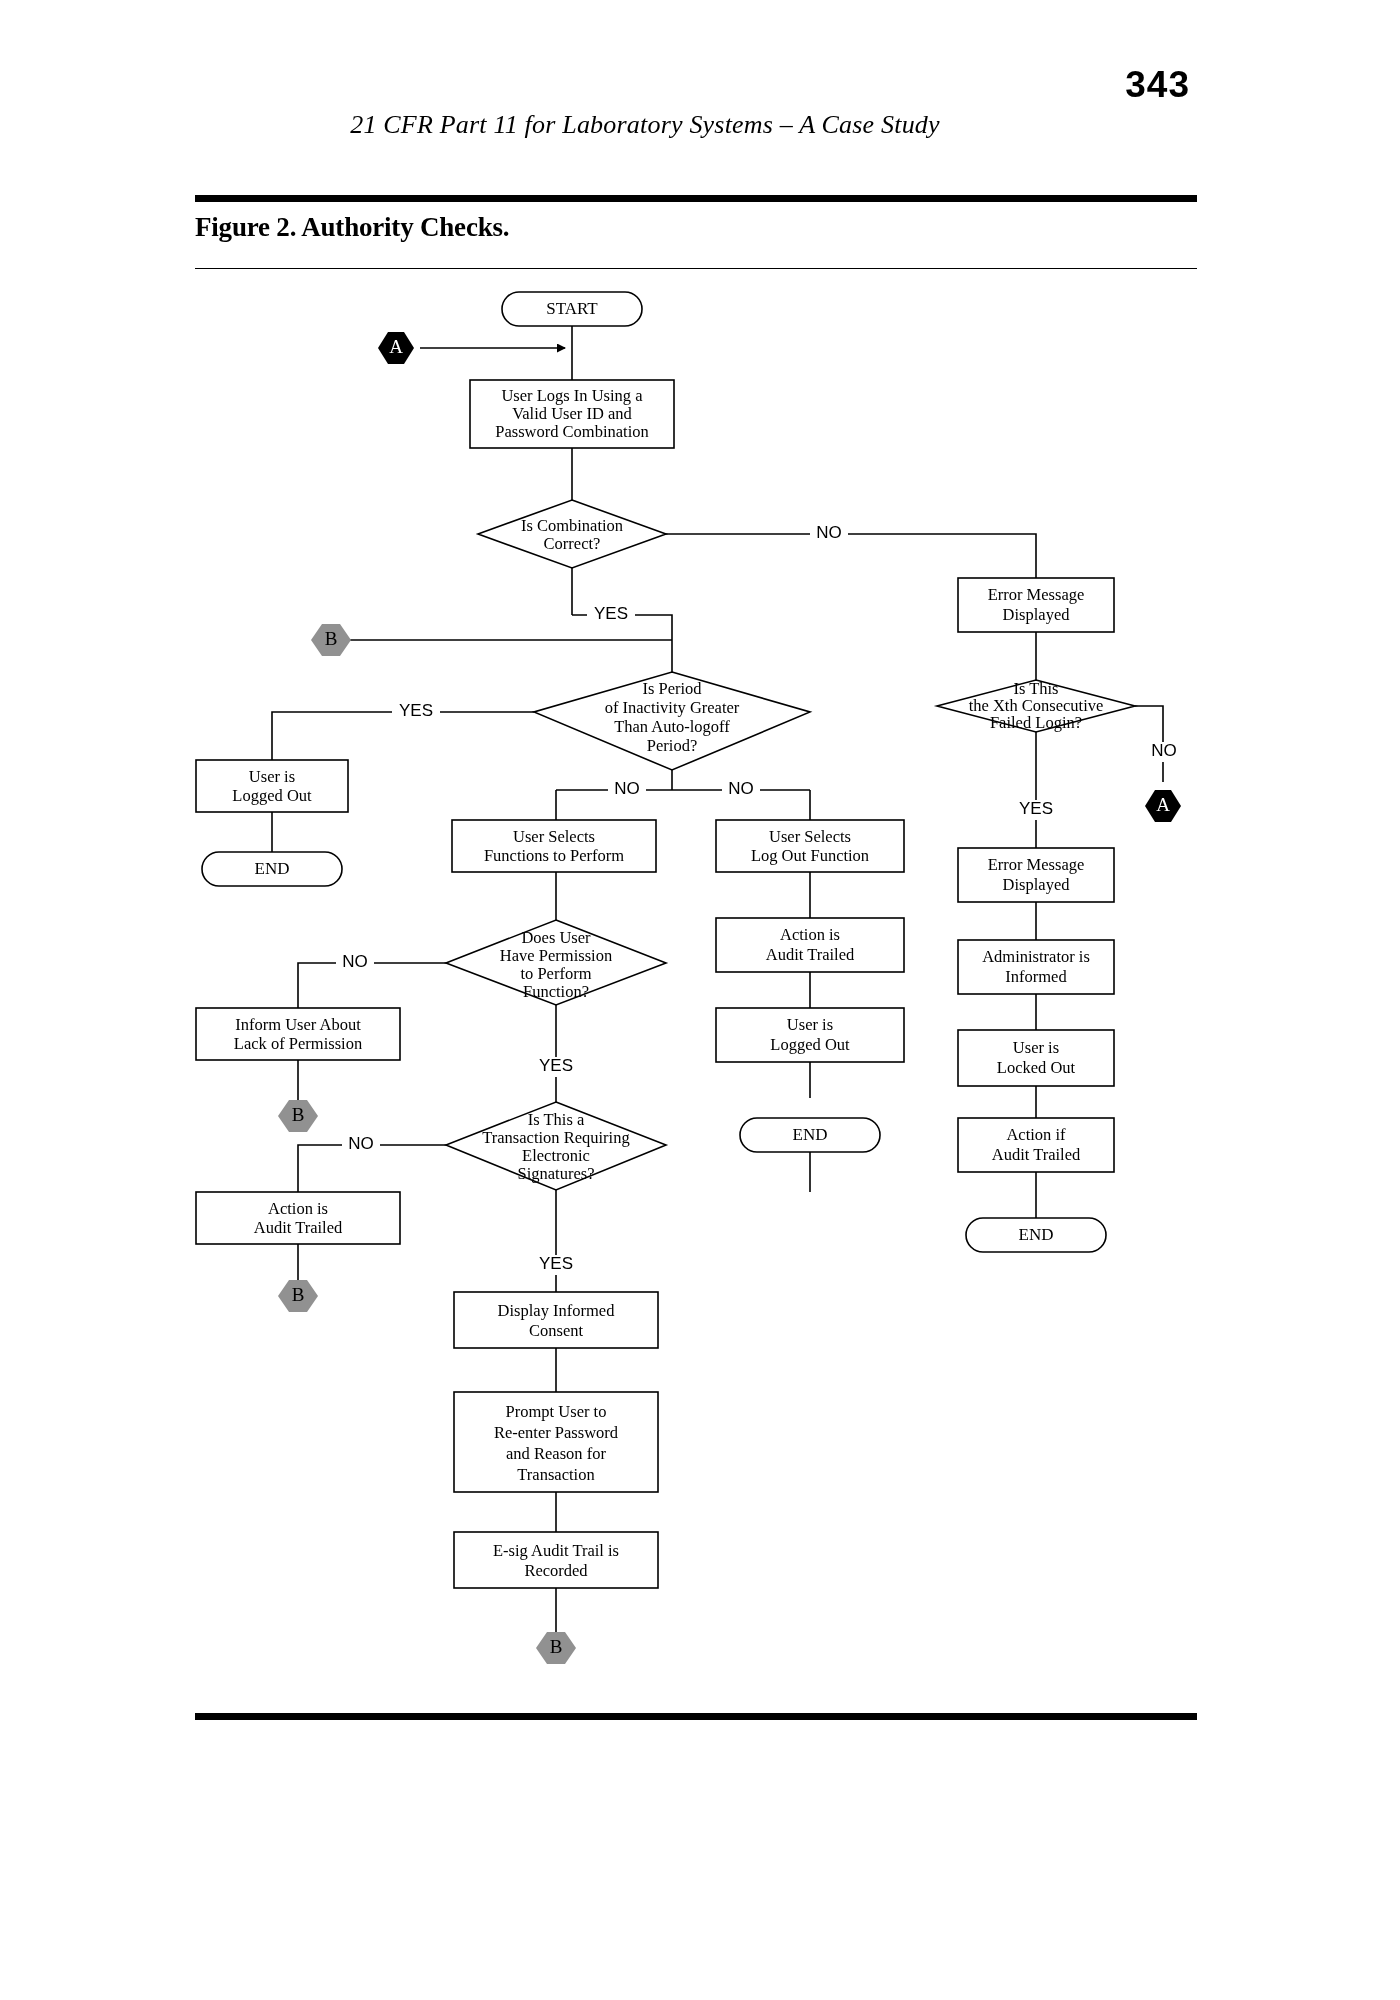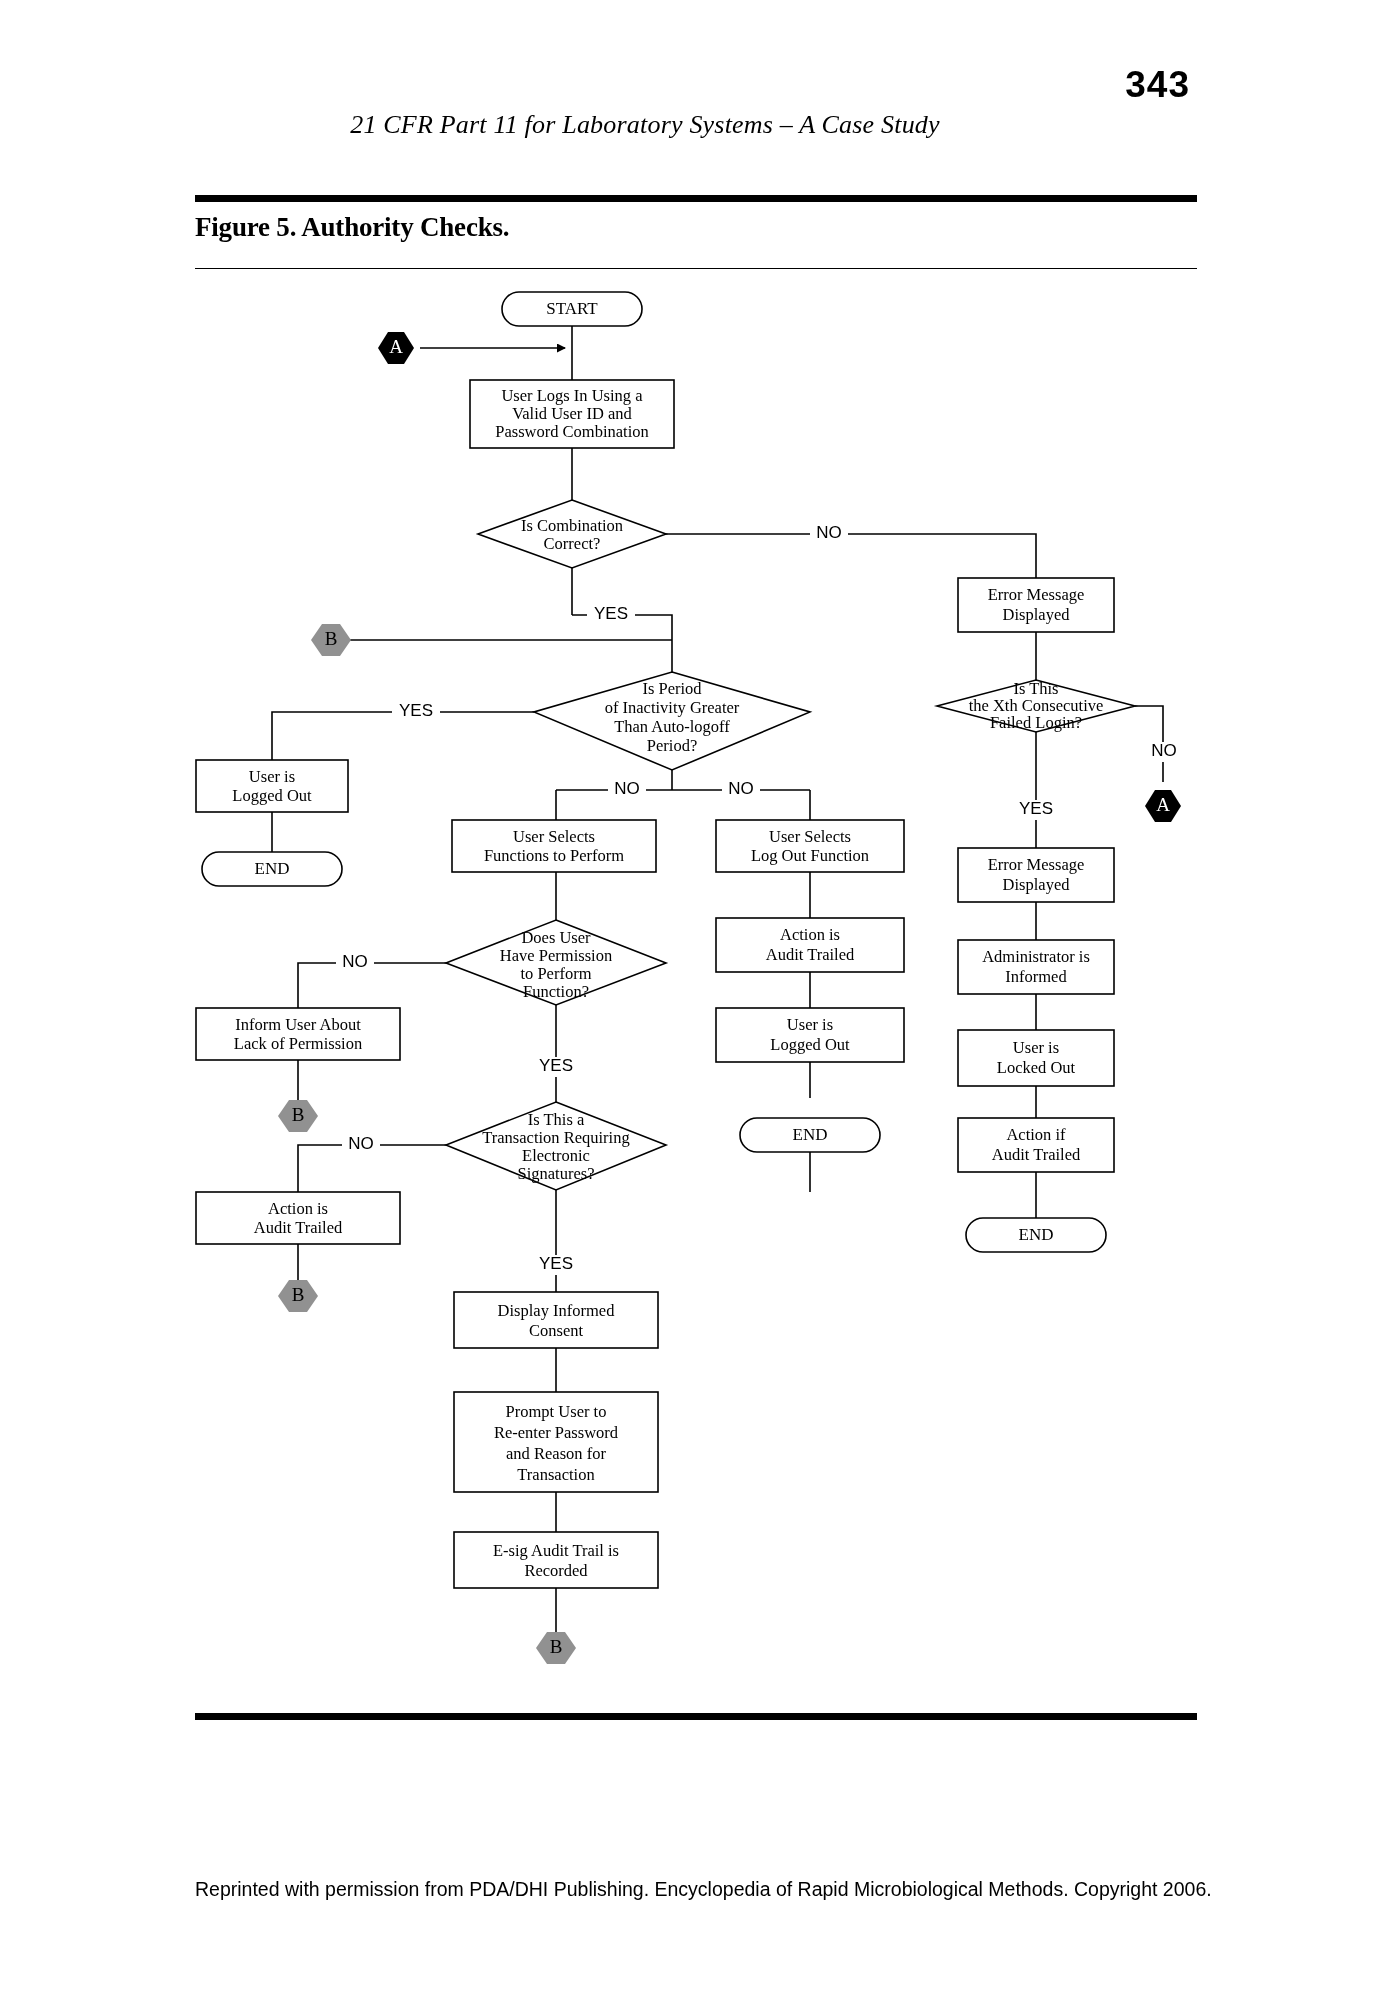"Figure 5. Authority Checks." div.fig-caption { text: 5 -> 2 }
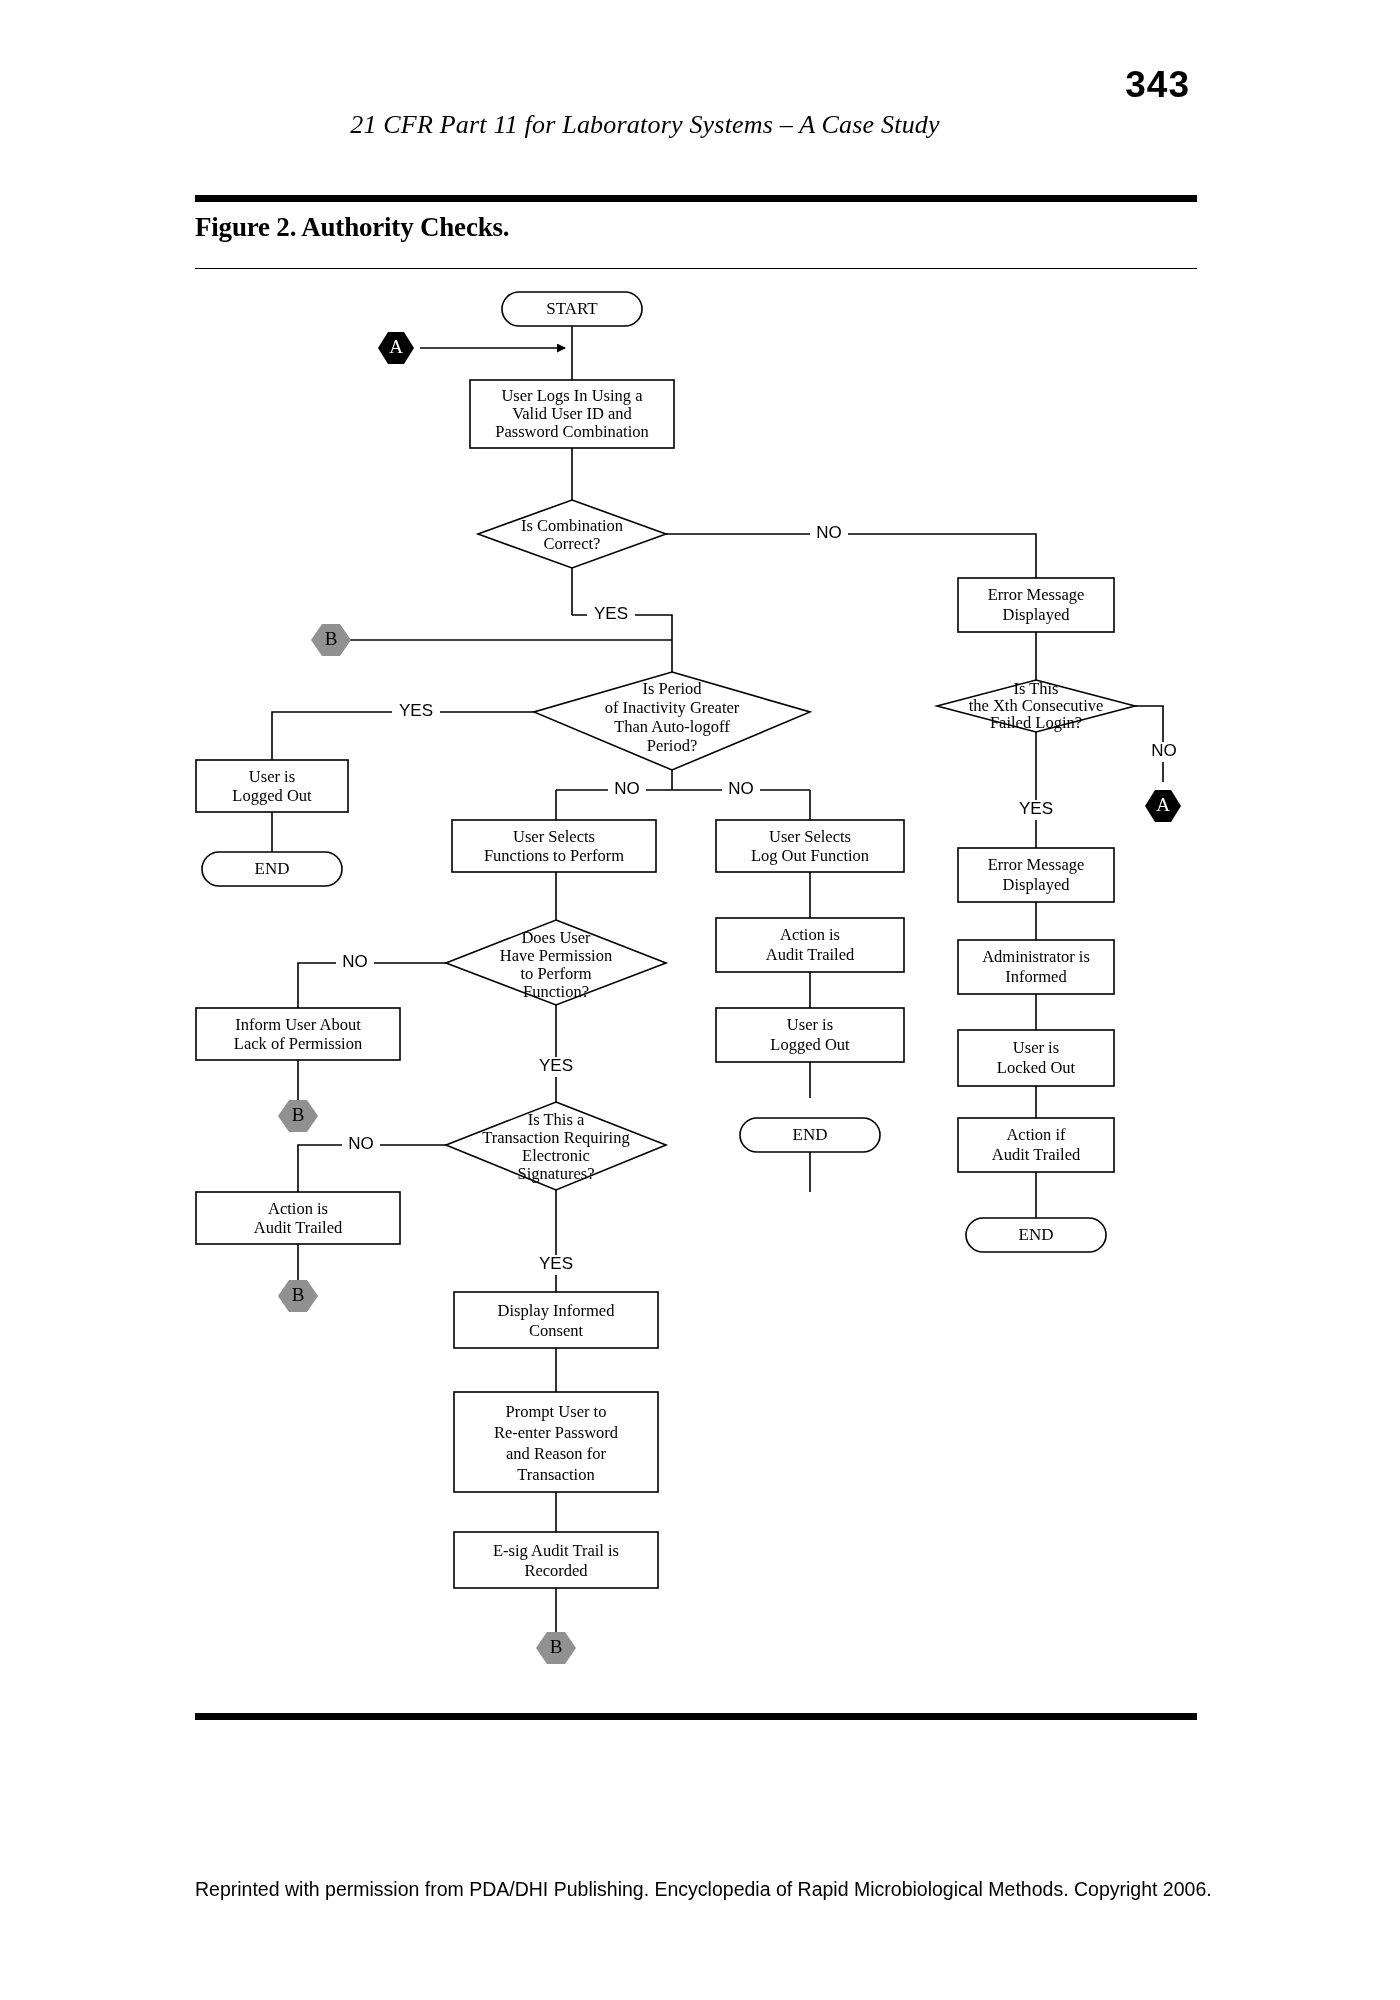"Reprinted with permission from PDA/DHI" div.footer-note { html: <div>Reprinted with permission from PDA/DHI Publishing. Encyclopedia of Rapid Microbiological Methods. Copyright 2006.</div> -> none }
